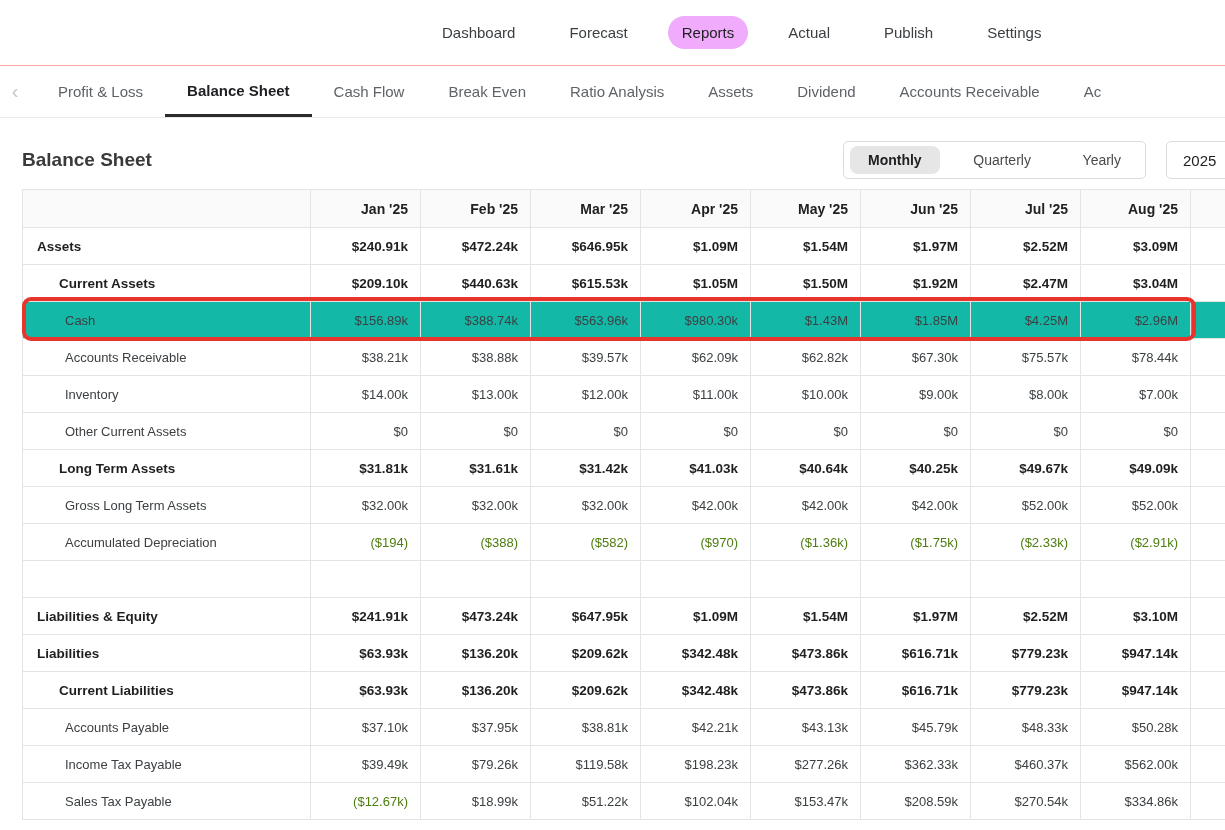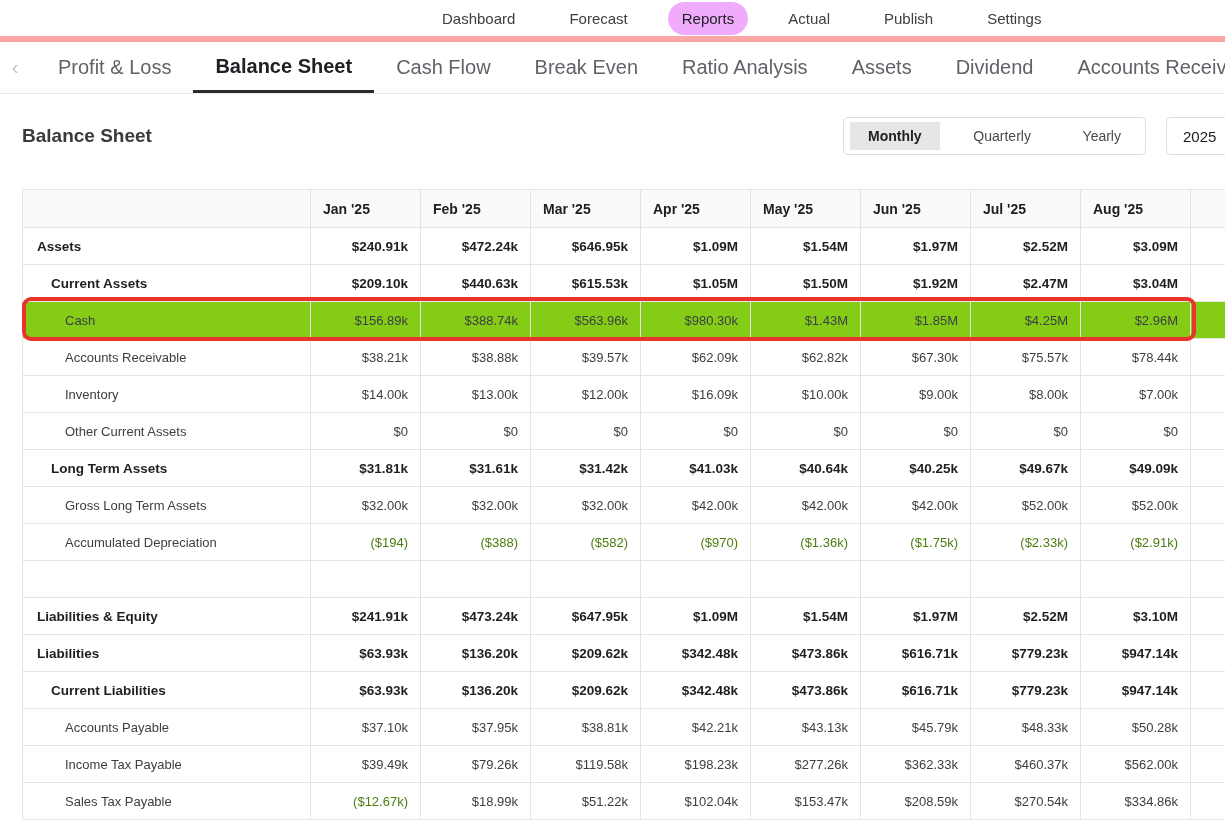"Dashboard" .top-nav { border-bottom: 6px solid #fca5a5 -> 1px solid #fca5a5; height: 42px -> 66px }
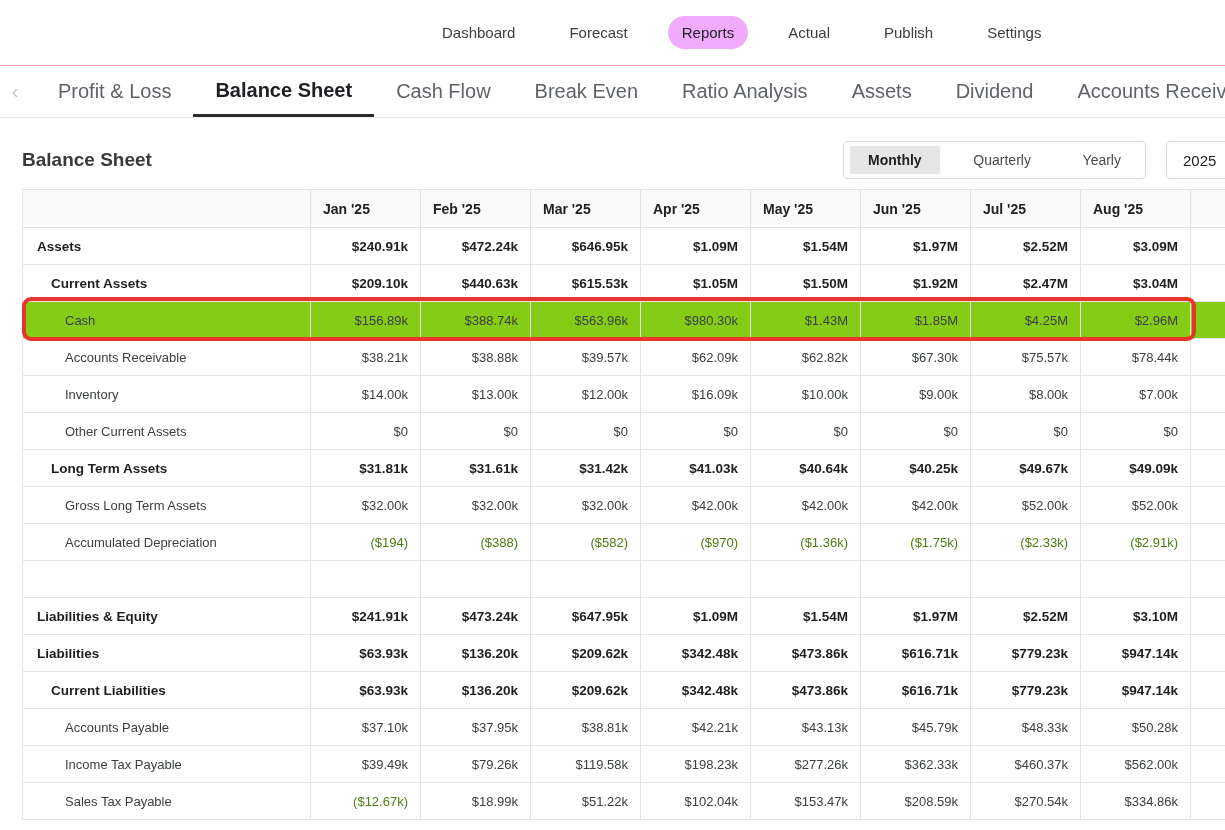"Profit & Loss" .tab { font-size: 20px -> 15px }
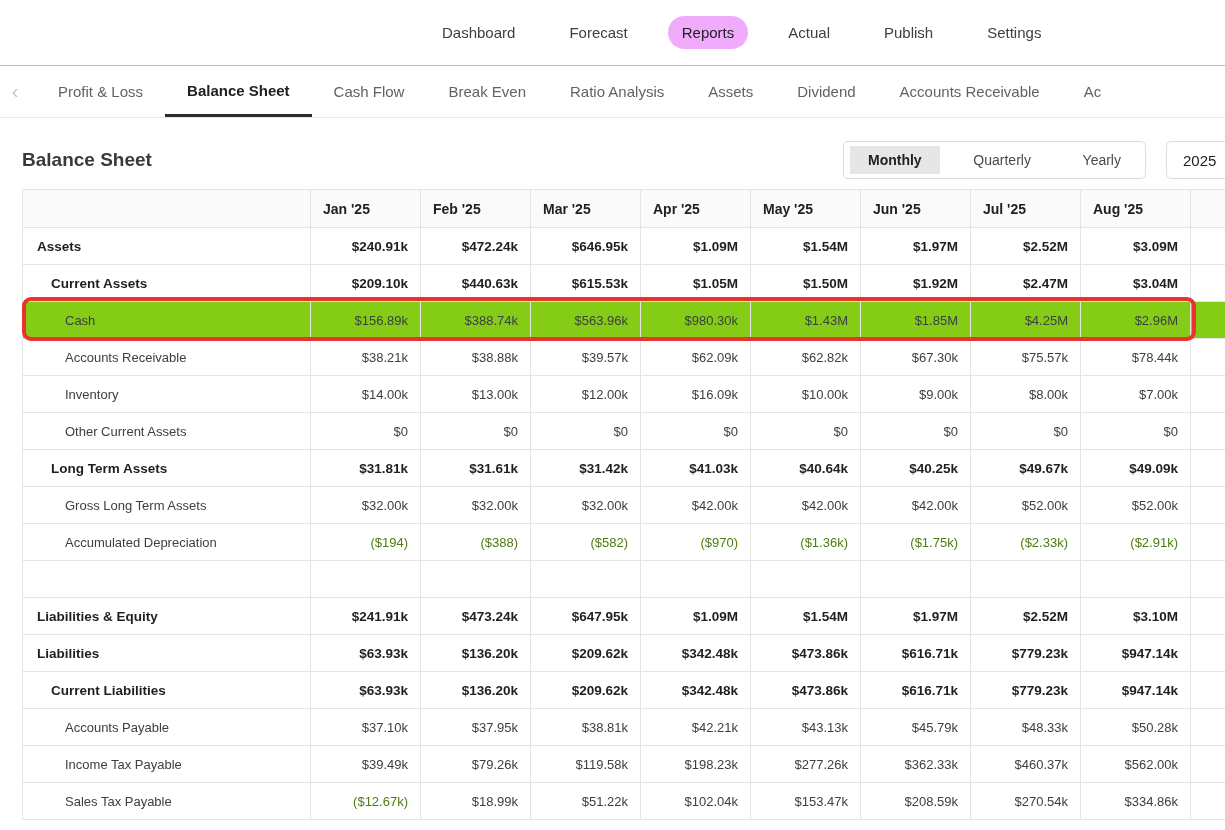"Monthly" .seg-option { border-radius: 0 -> 8px }
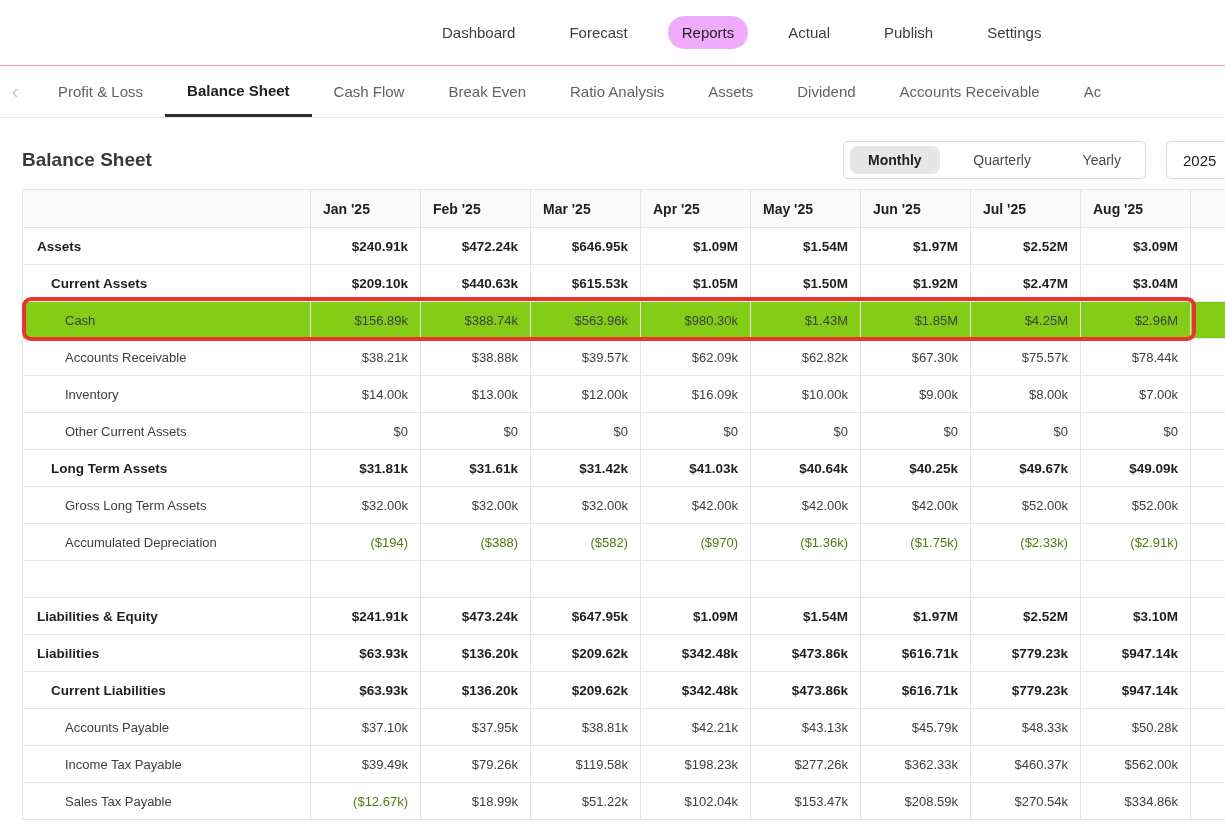"Jan '25" thead th { text-align: left -> right }
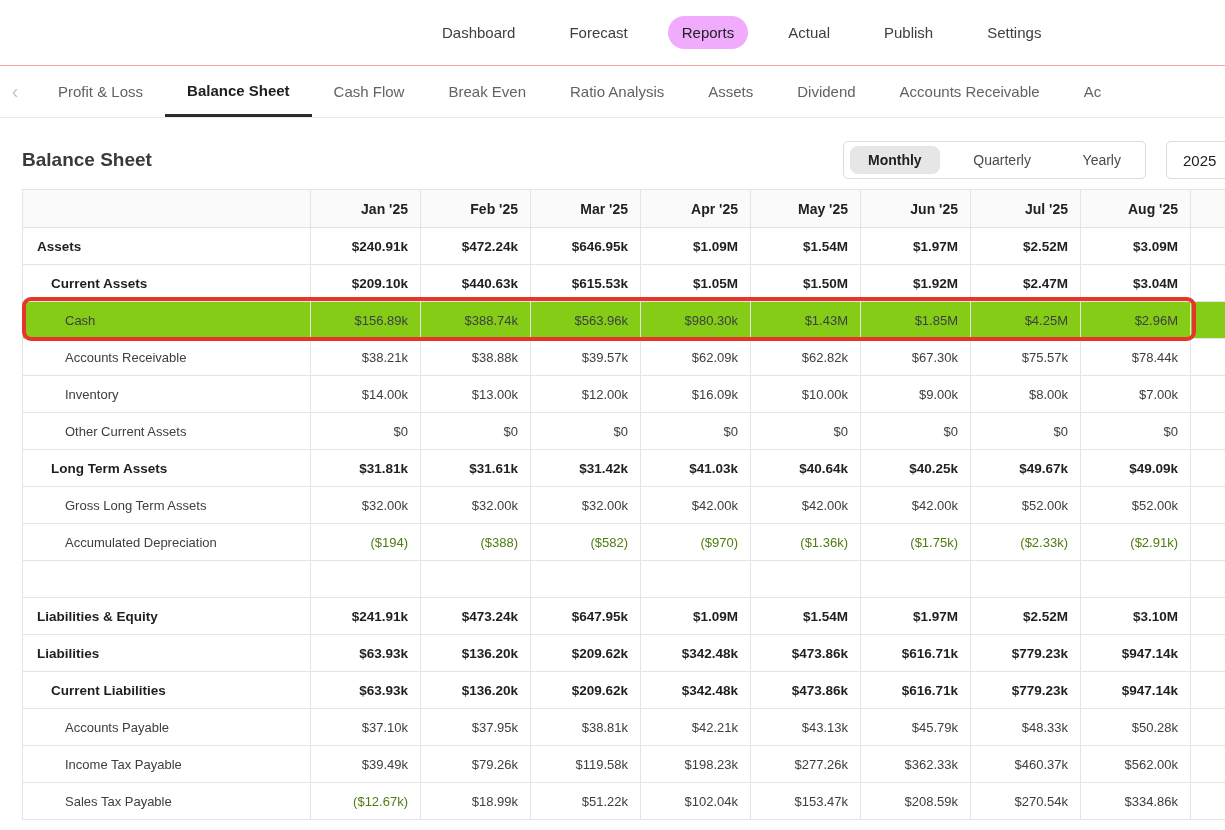"Current Assets" td.lvl1 { padding-left: 28px -> 36px }
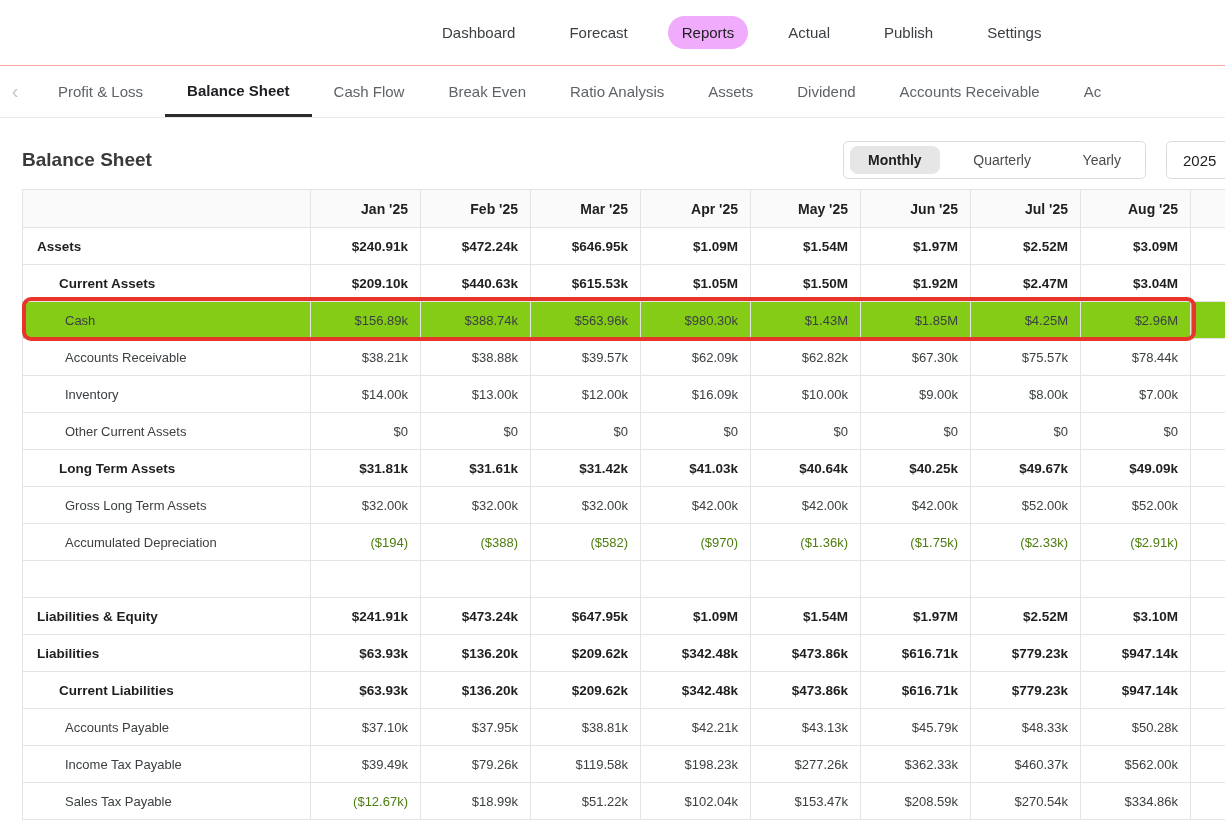"Cash" tr.hl td { background: #84cc16 -> #14b8a6 }
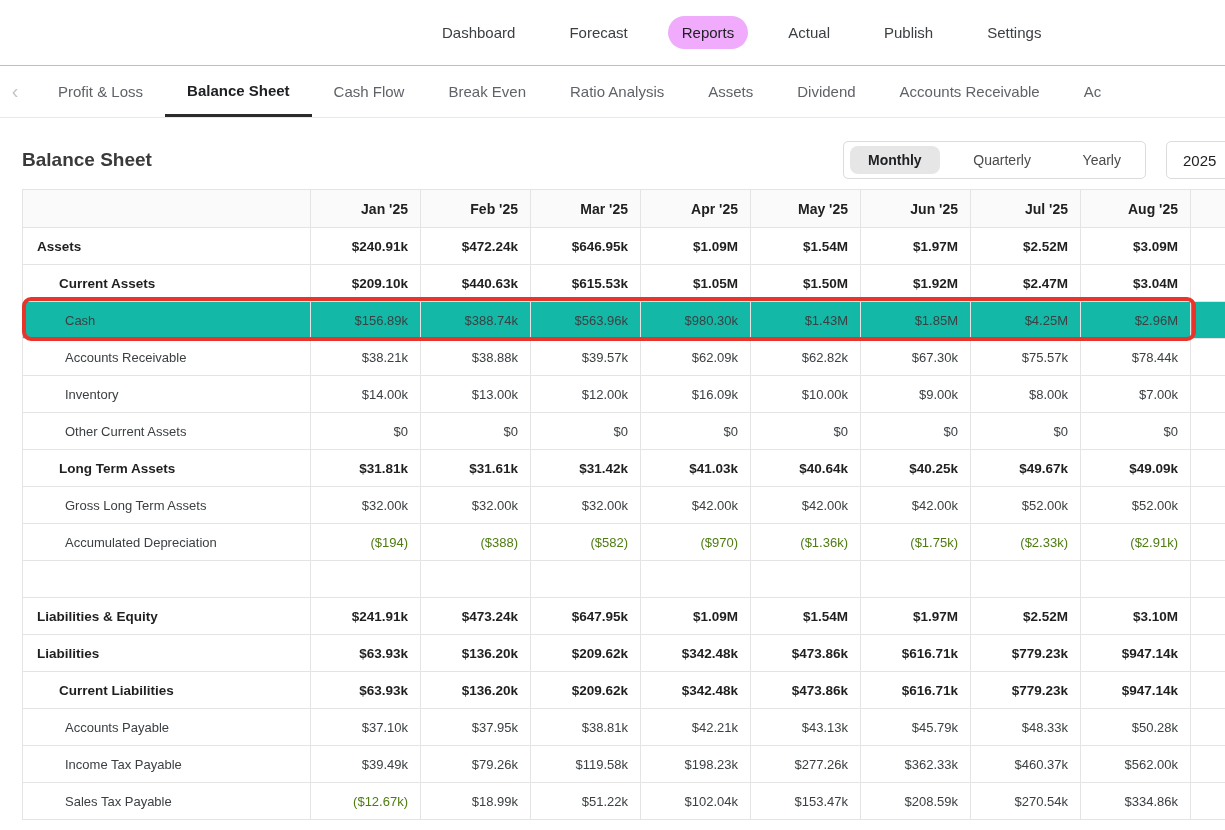"$16.09k" td { text: $16.09k -> $11.00k }
